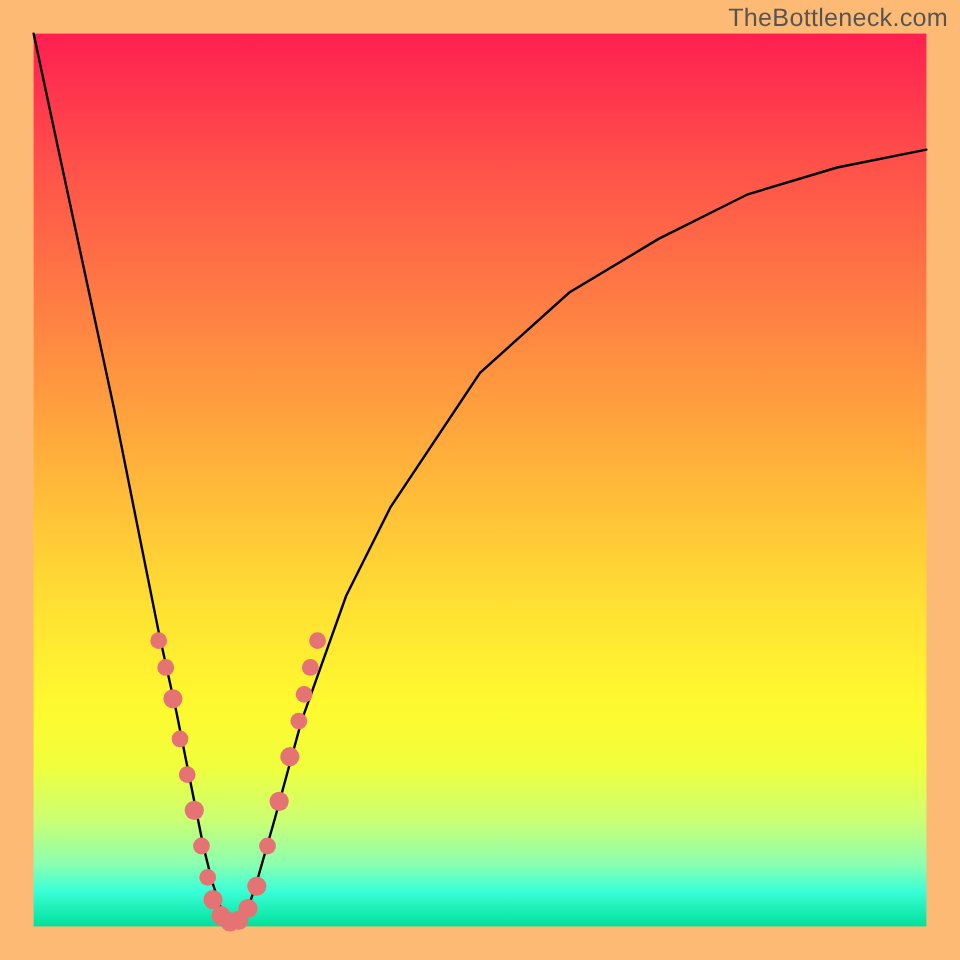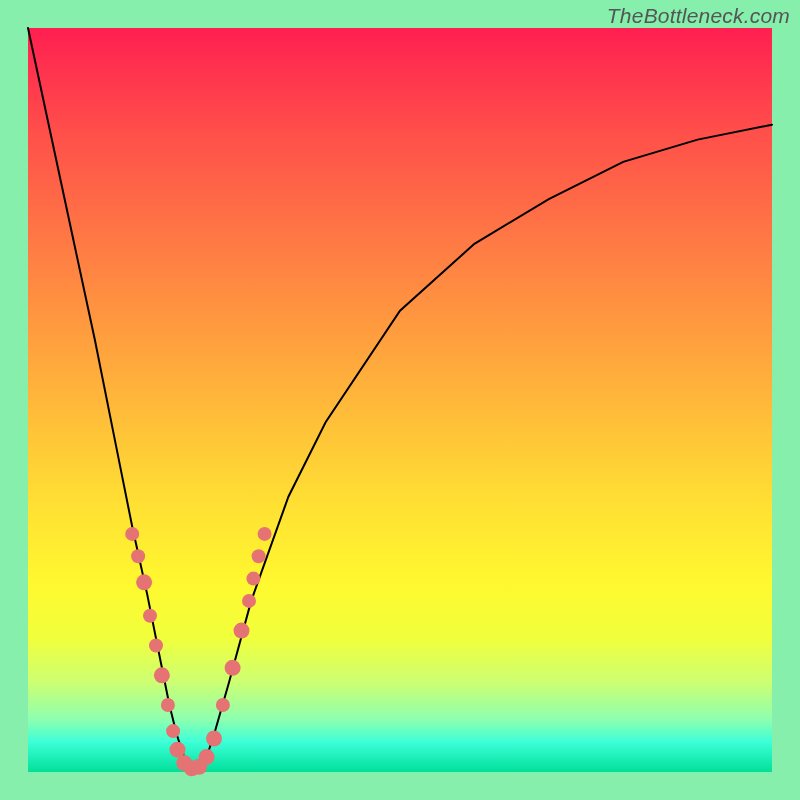"TheBottleneck.com" .frame { background: #86efac -> #fdba74; font-style: italic -> none }
